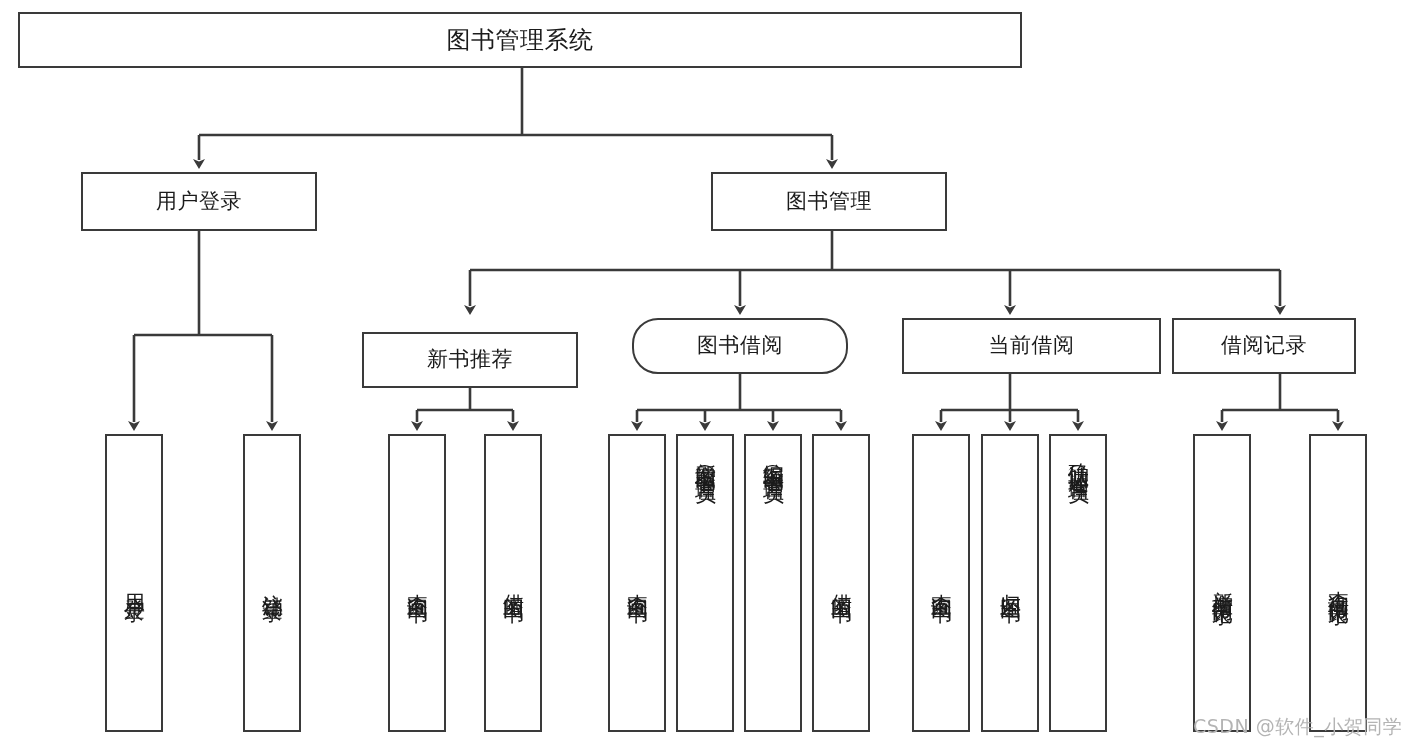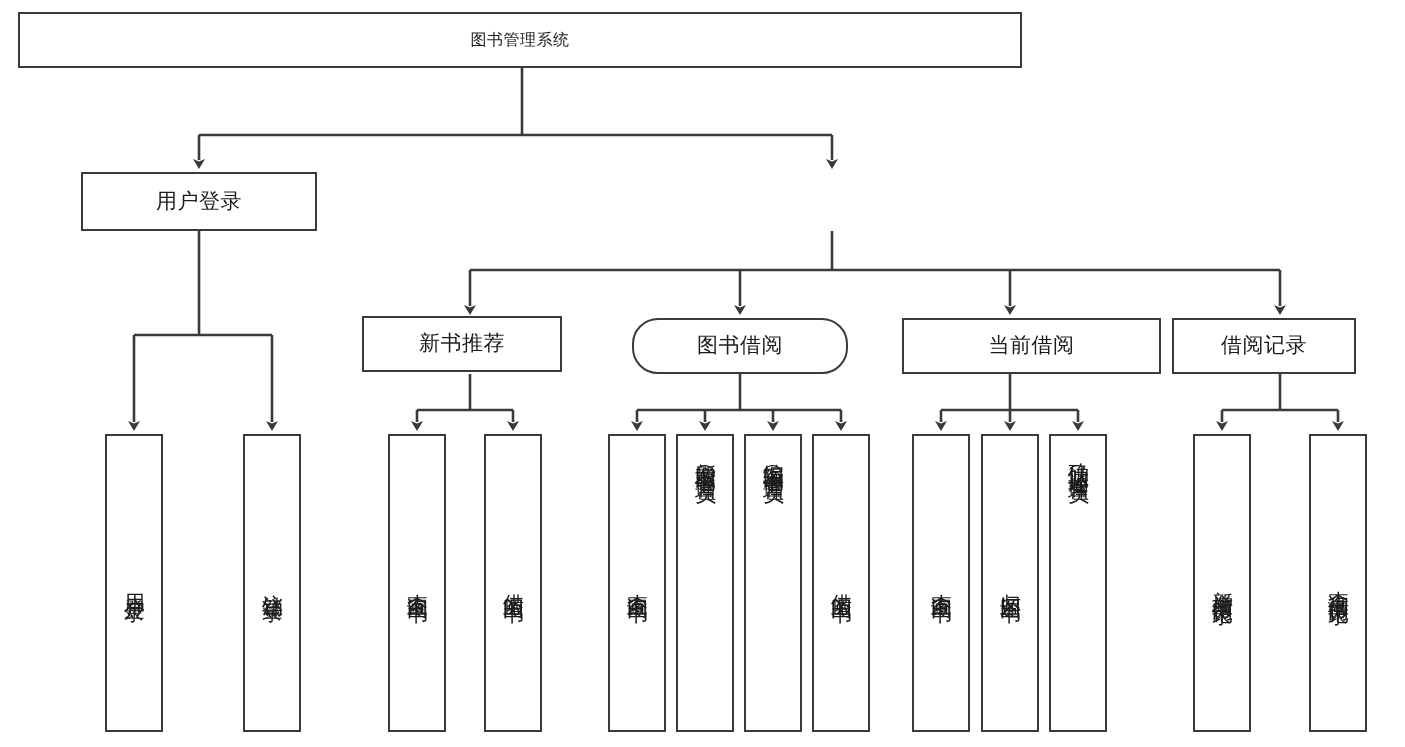"图书管理系统" .node.root .node-label { font-size: 16px -> 24px }
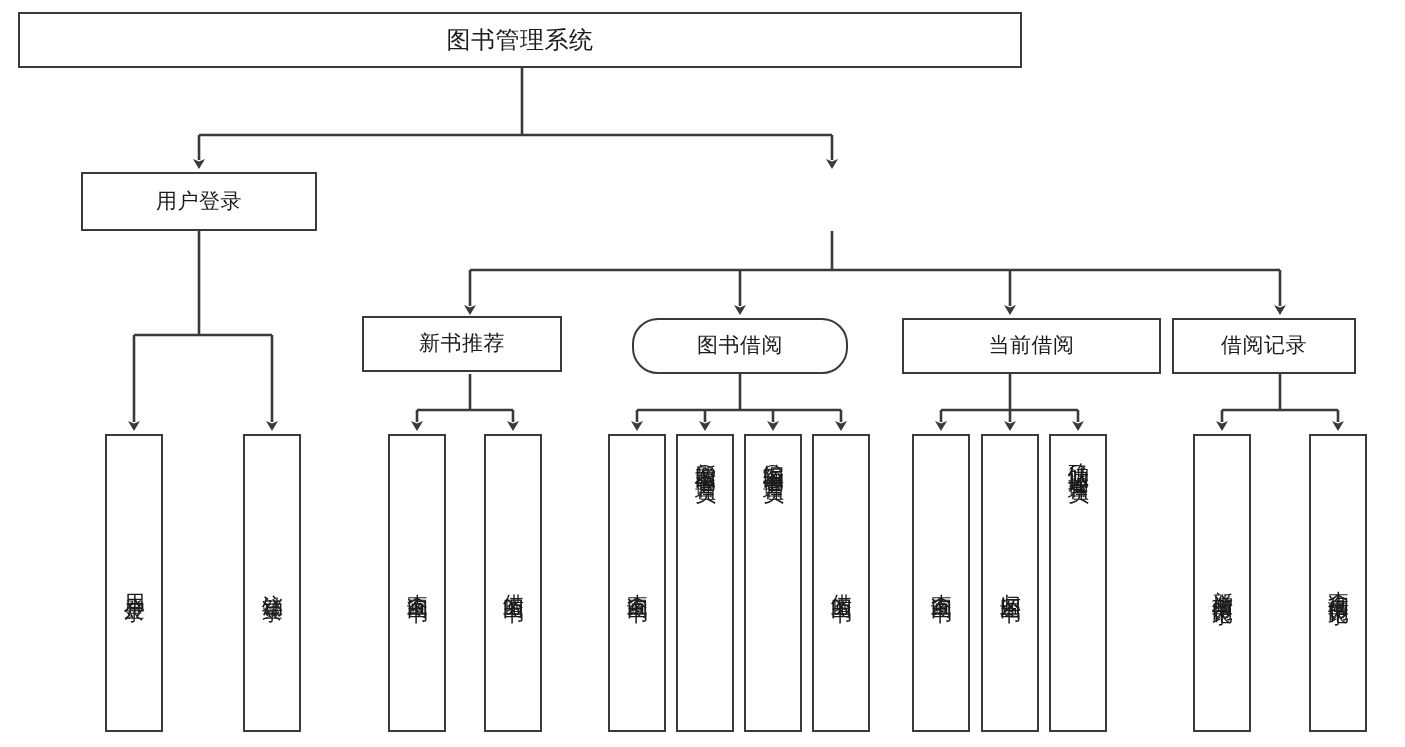"图书管理" div.node { html: none -> <div> <span>图书管理</span> </div> }
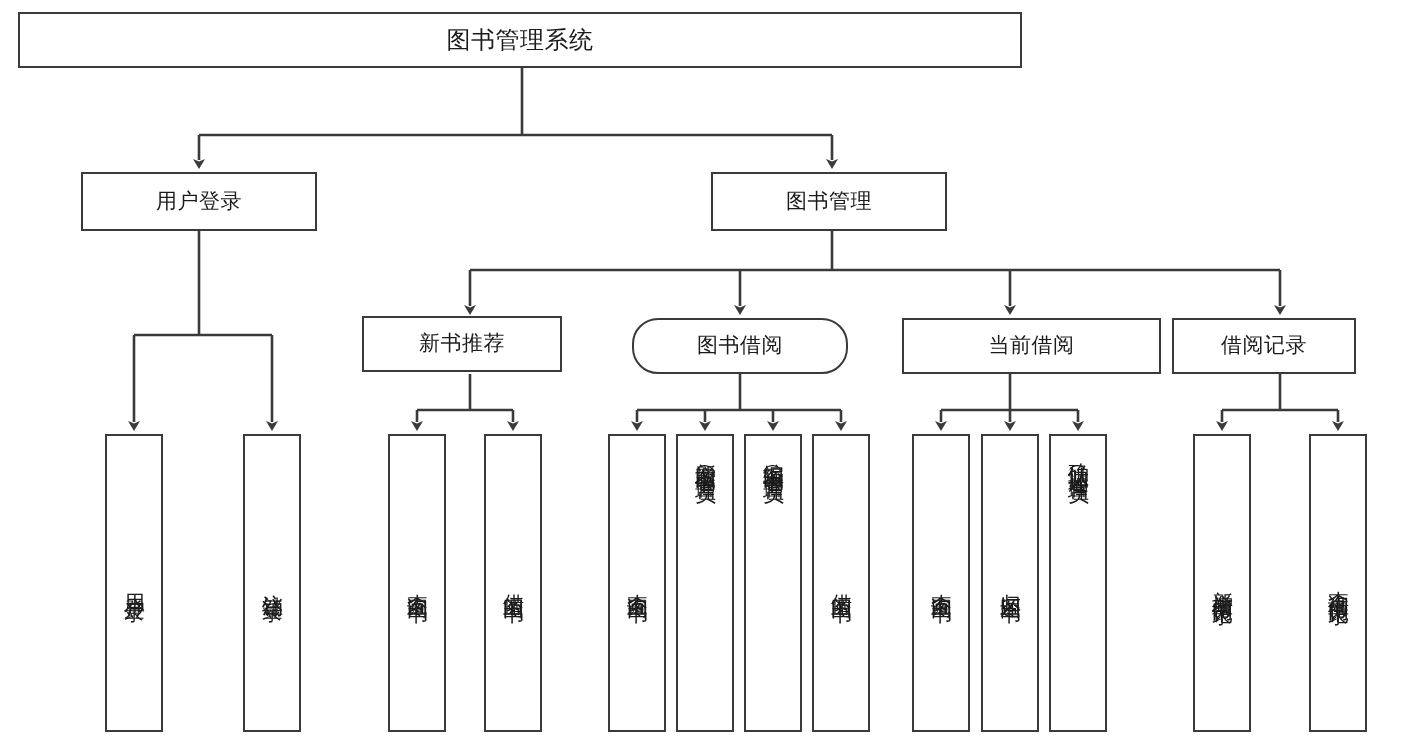"新书推荐" div.node { top: 316px -> 332px; width: 200px -> 216px }
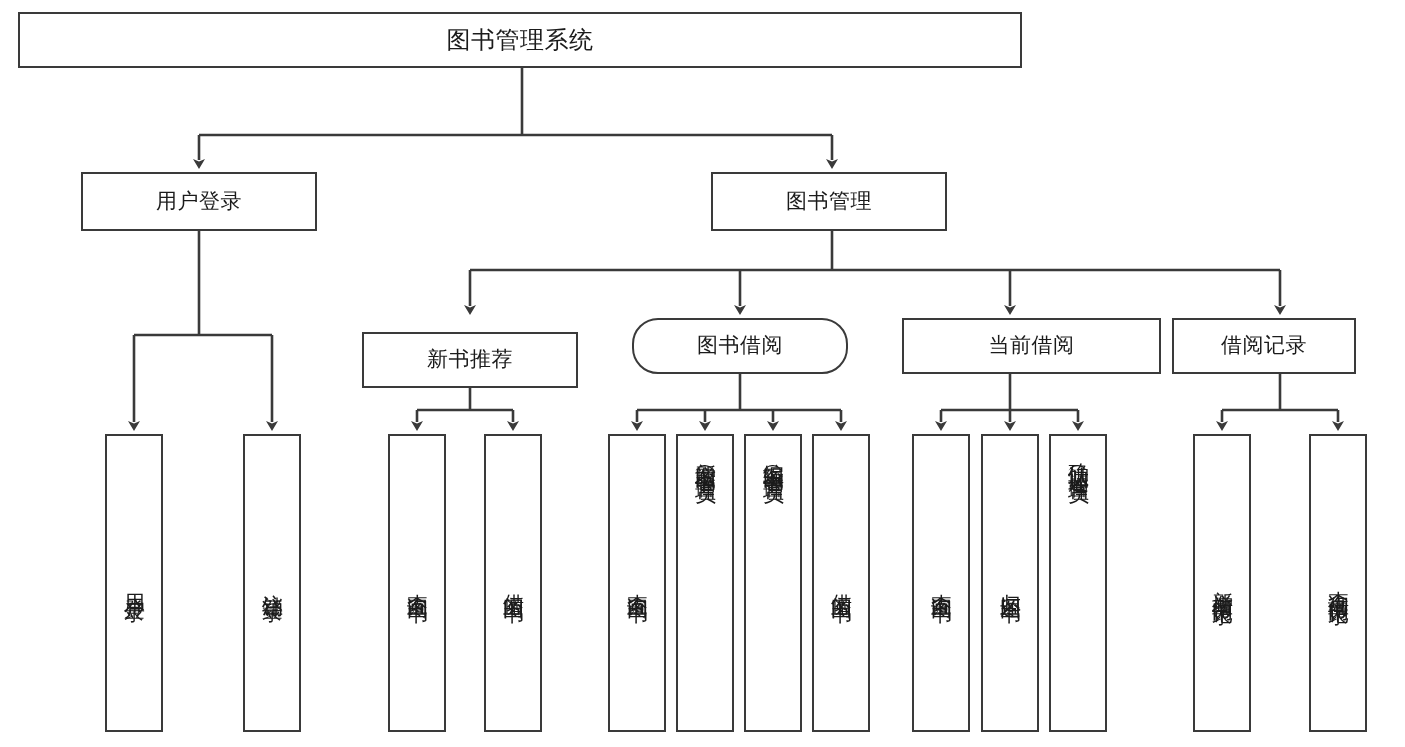"CSDN @软件_小贺同学" div.watermark { html: none -> <div>CSDN @软件_小贺同学</div> }
